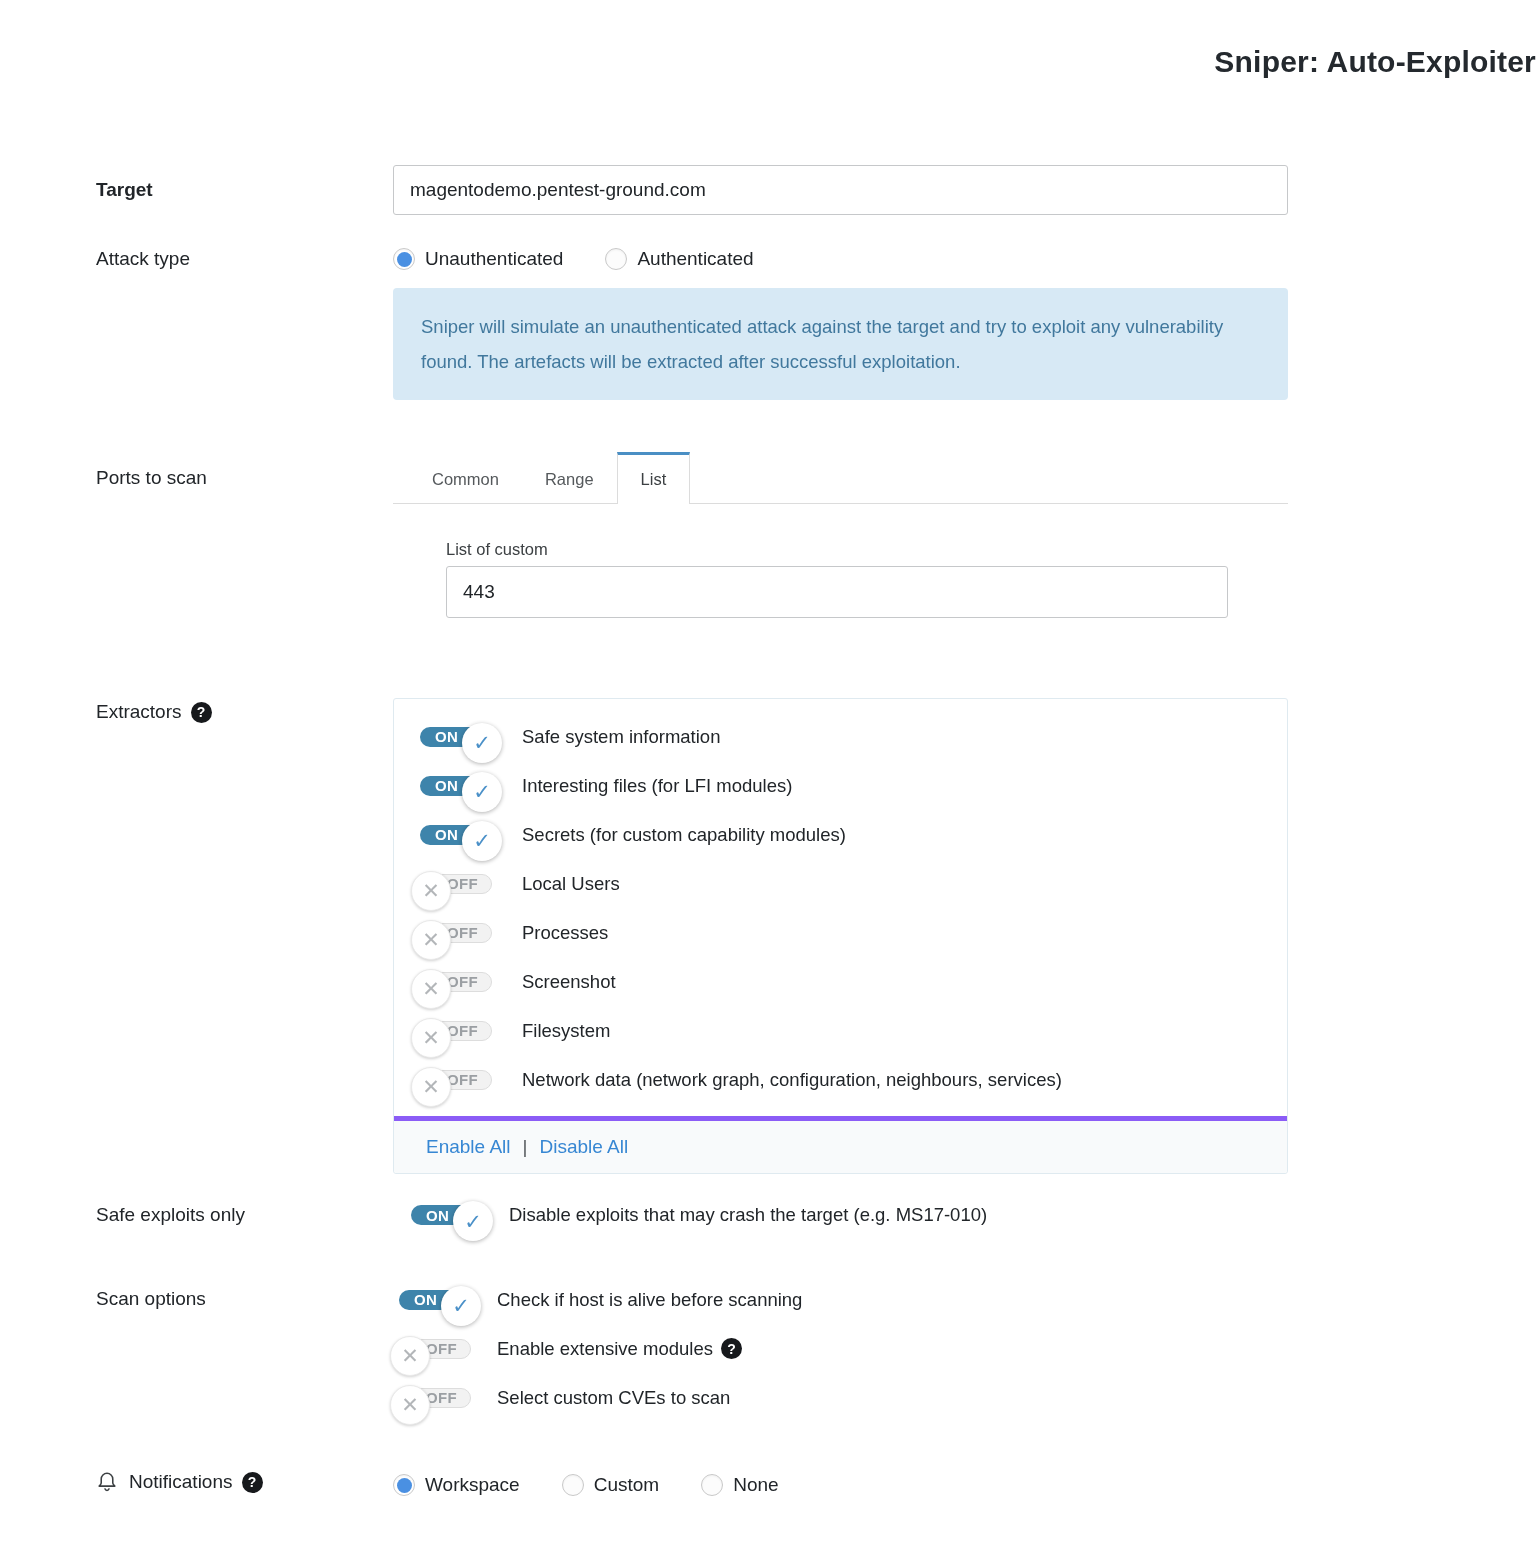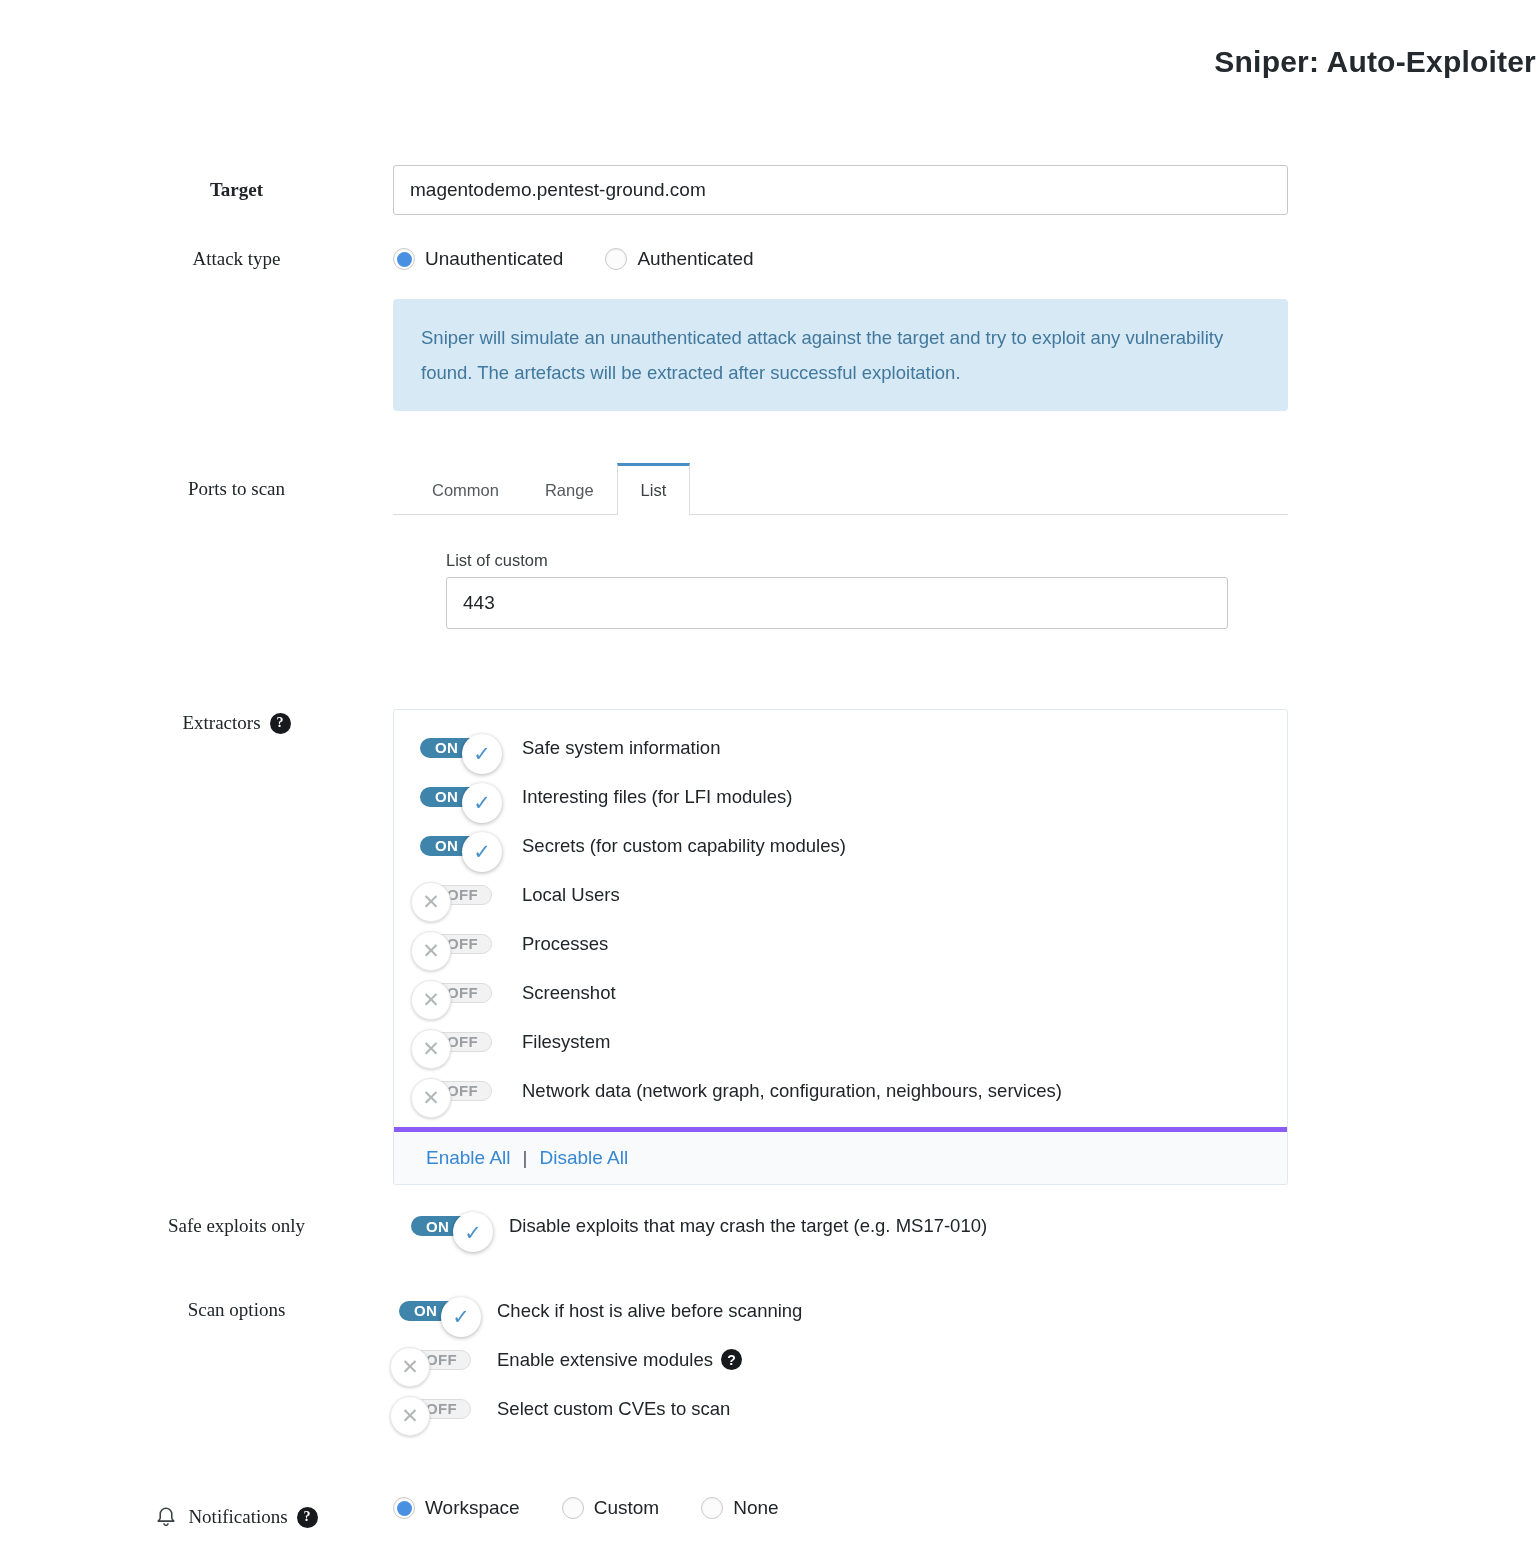"Target" .label-col { font-family: Liberation Serif, serif -> none; text-align: center -> left }
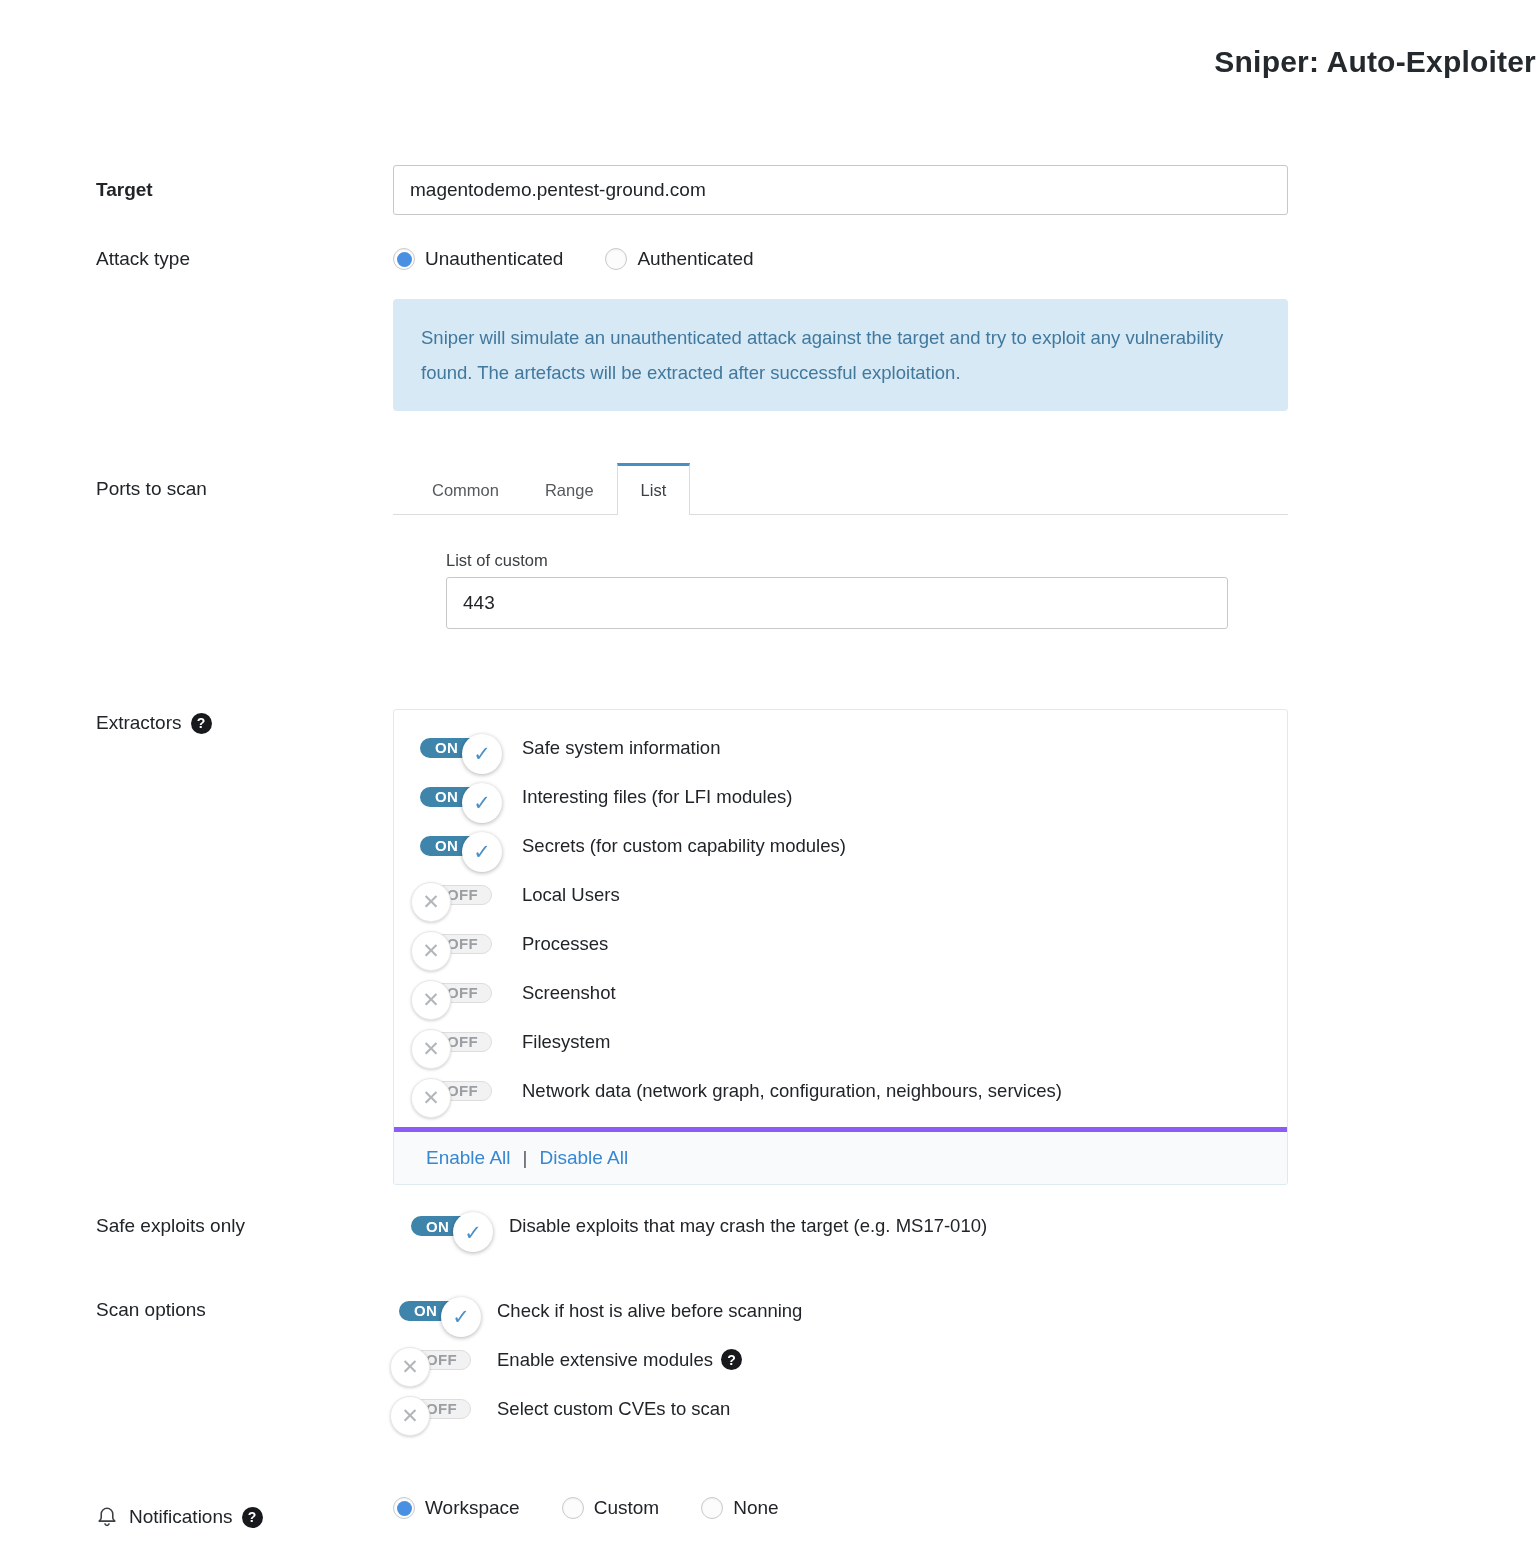"Sniper will simulate an unauthenticated" .info-row { margin-top: 28px -> 17px }
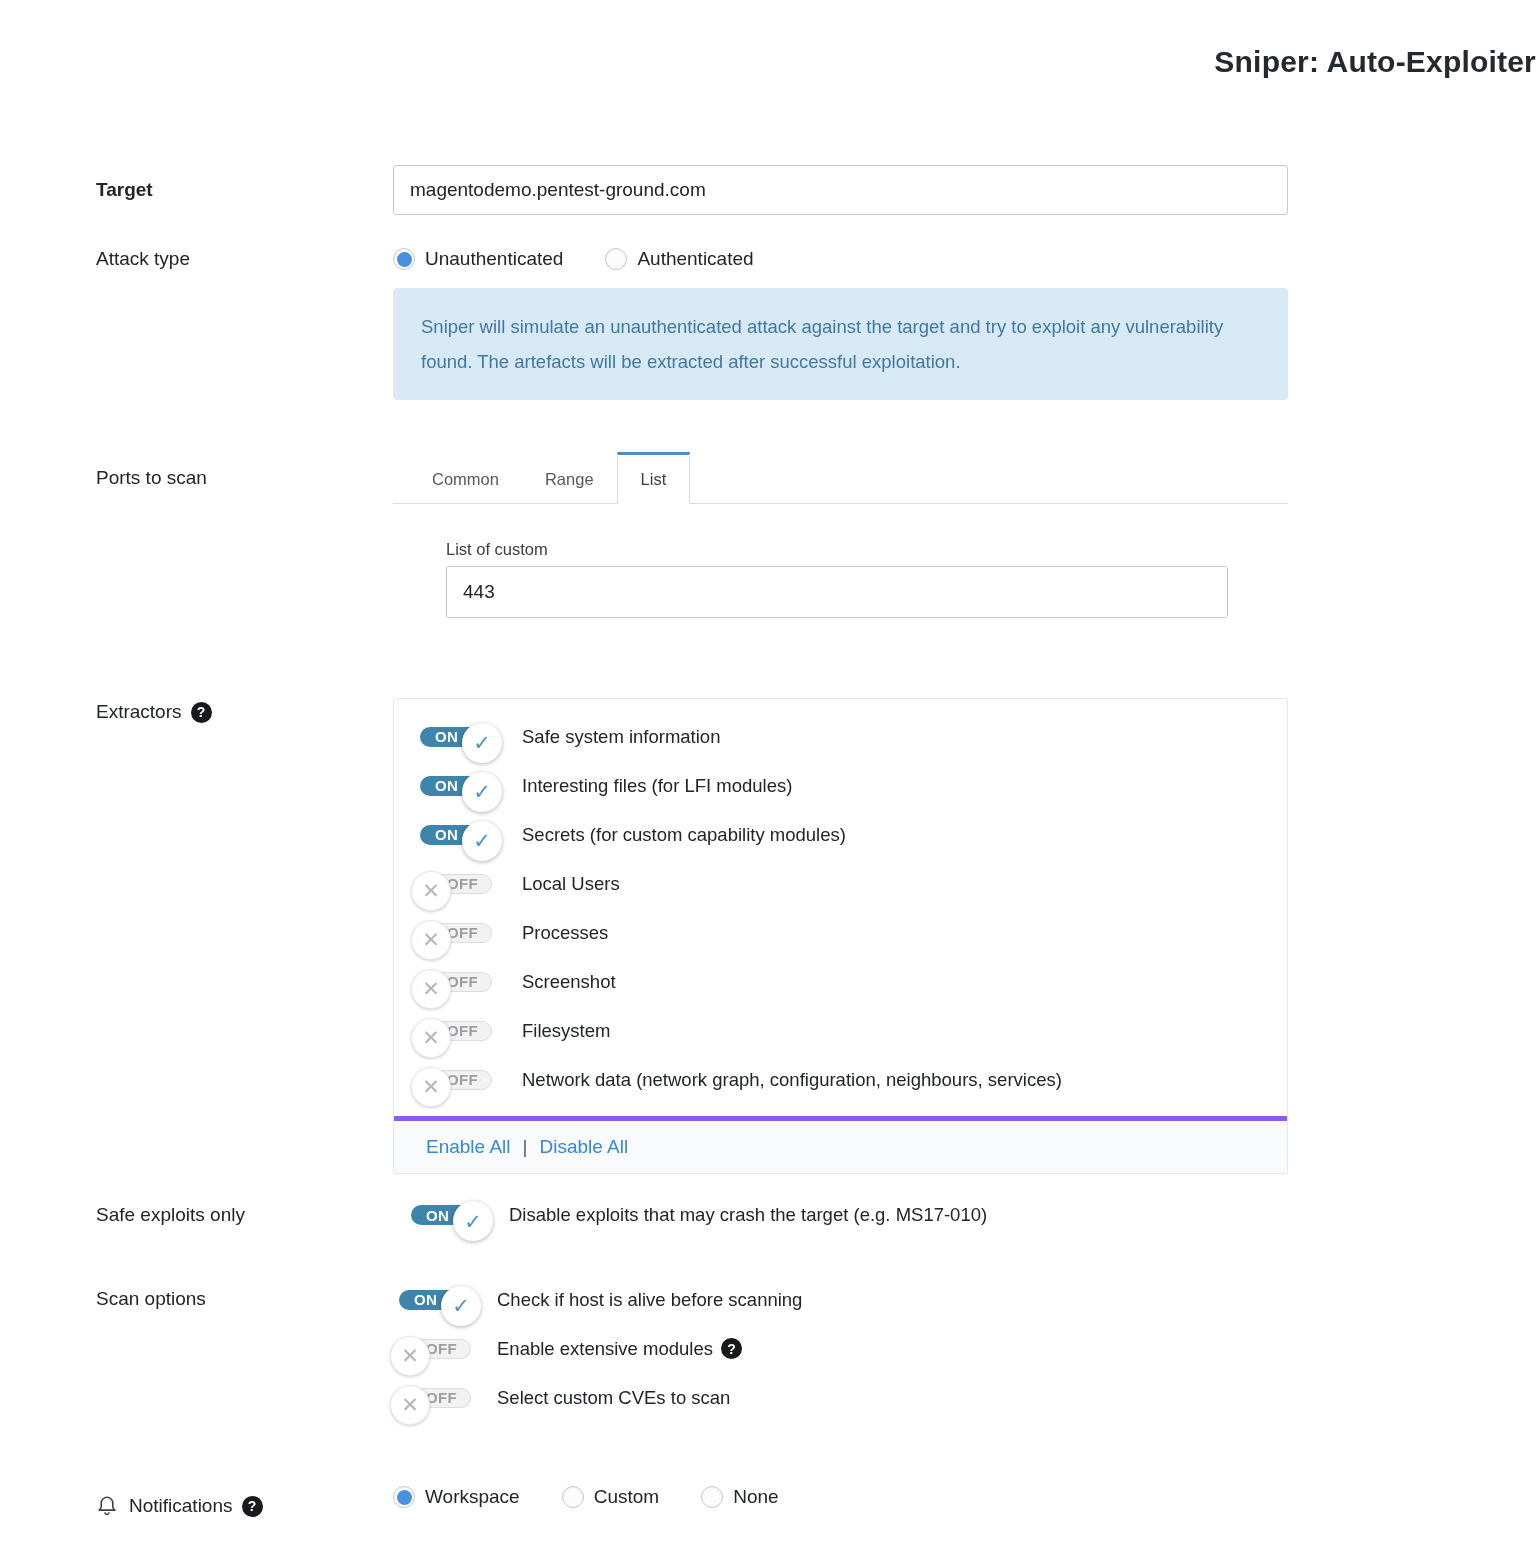"Notifications" .notif-label-wrap { margin-top: 24px -> none }
